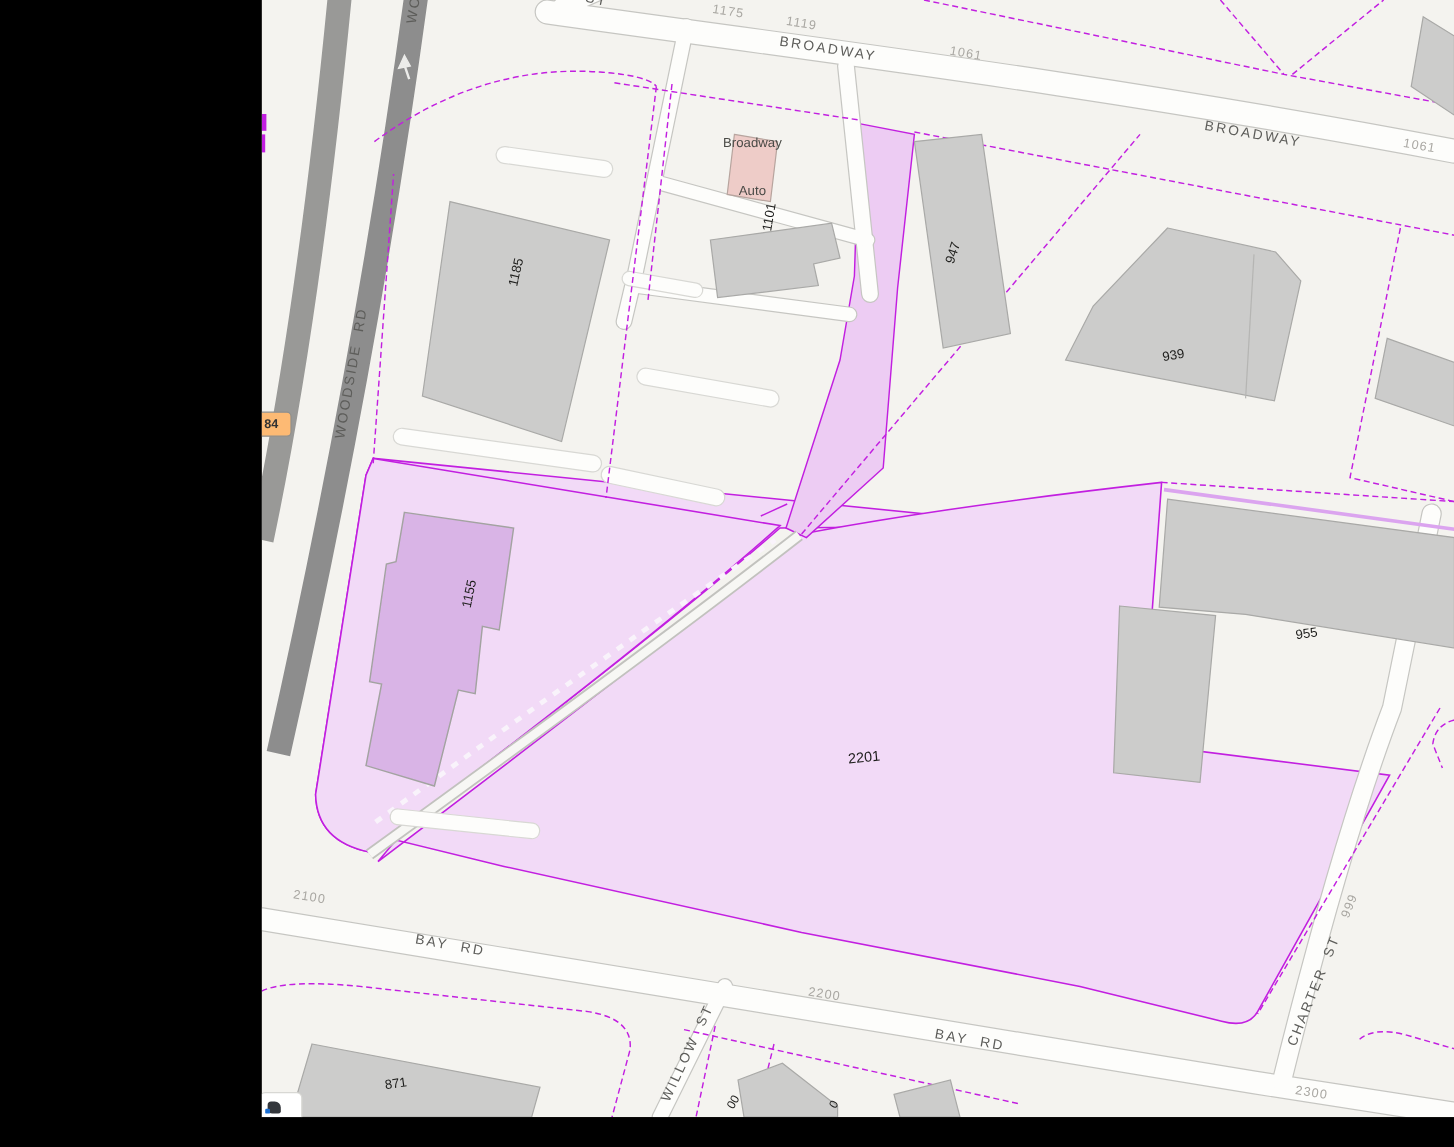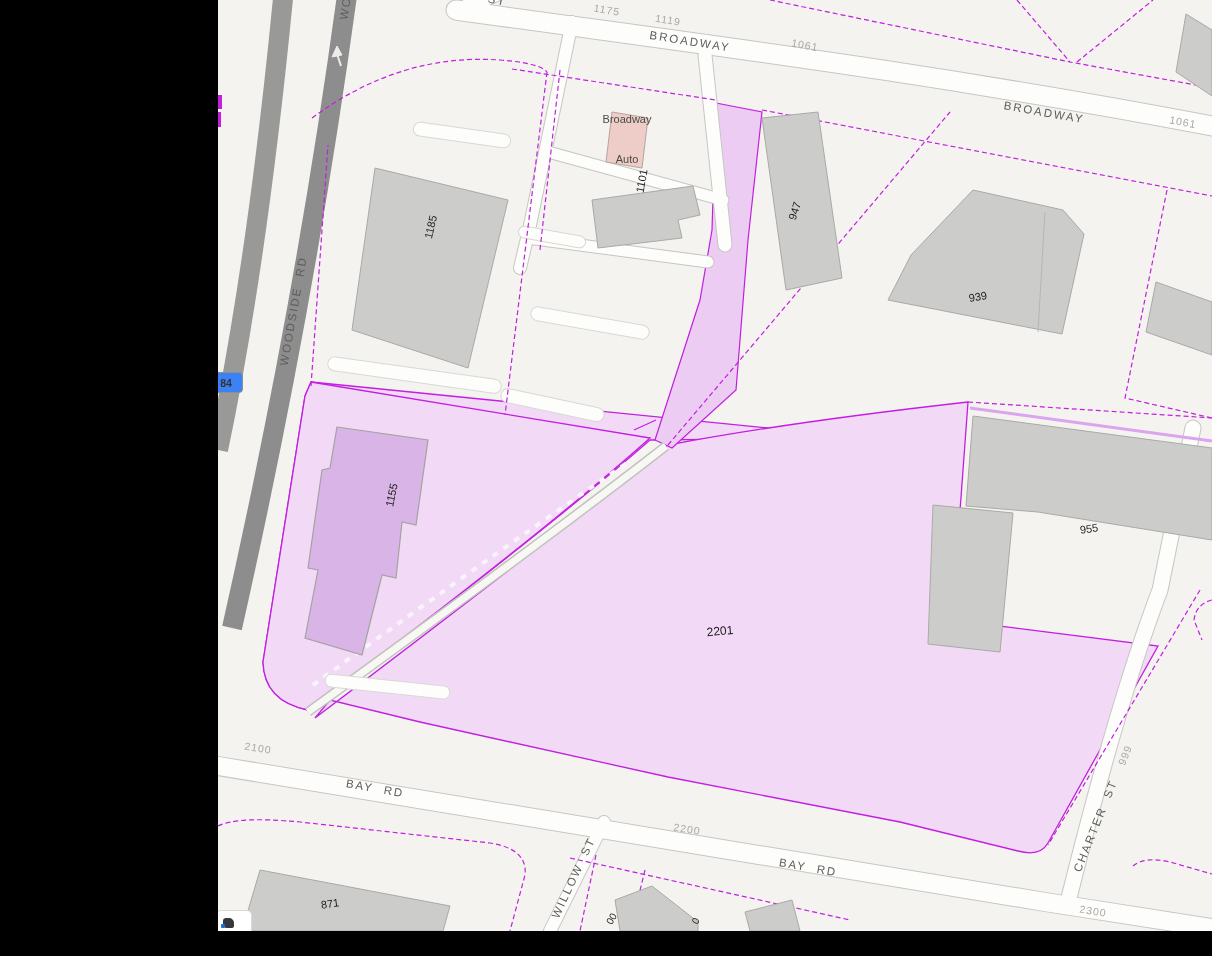"84" .shield { background: #3b82f6 -> #fdba74; top: 372px -> 343px }
